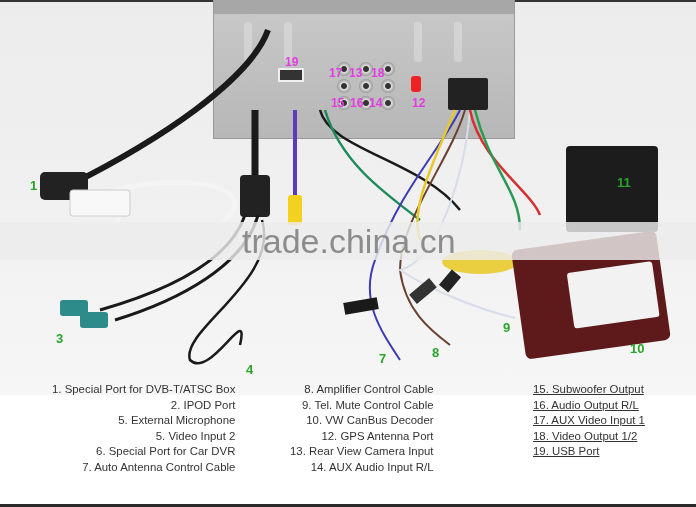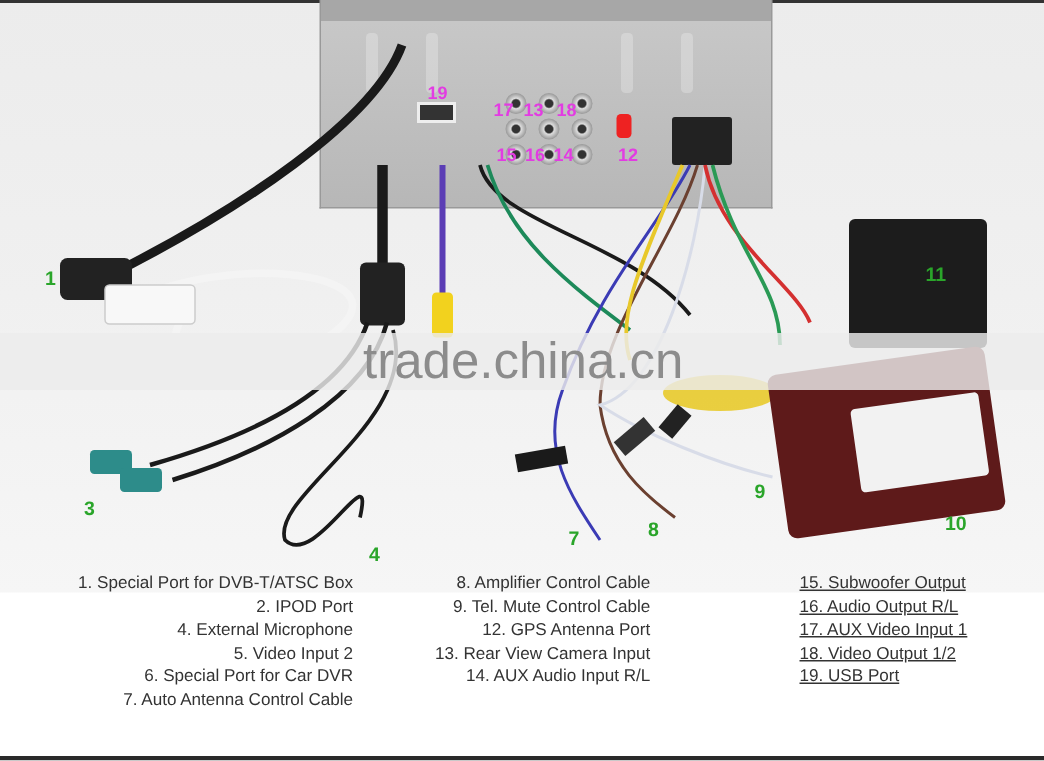"4. External Microphone" div { text: 4 -> 5 }
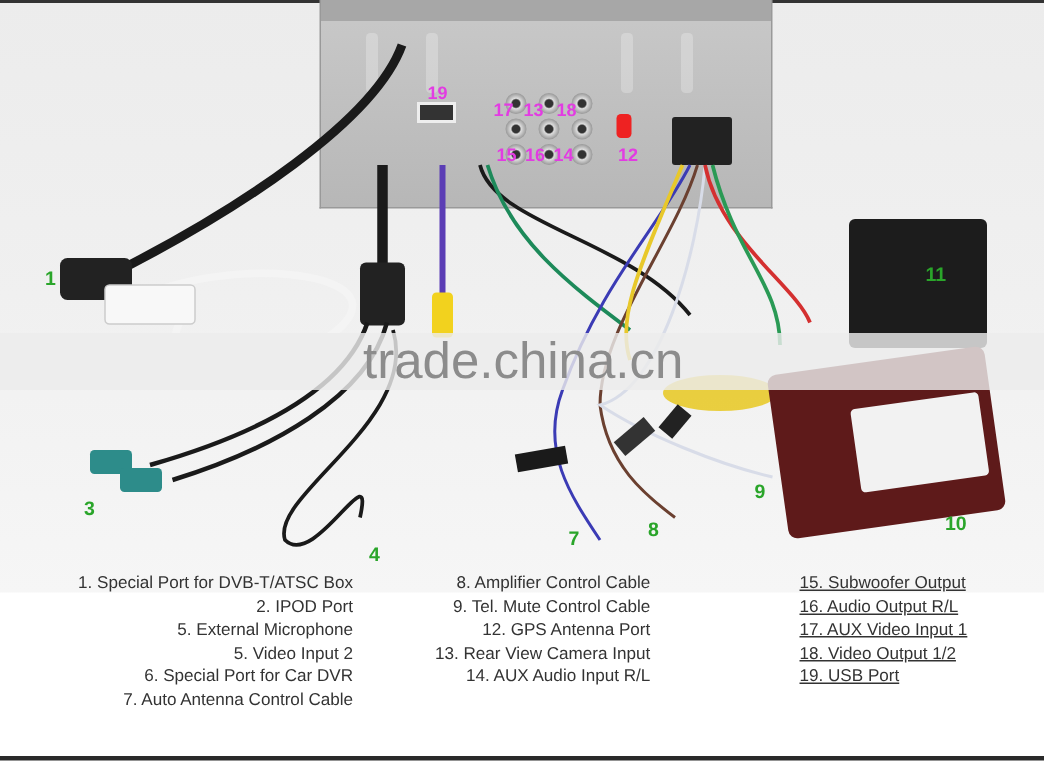"10. VW CanBus Decoder" div { html: none -> <div>10. VW CanBus Decoder</div> }
